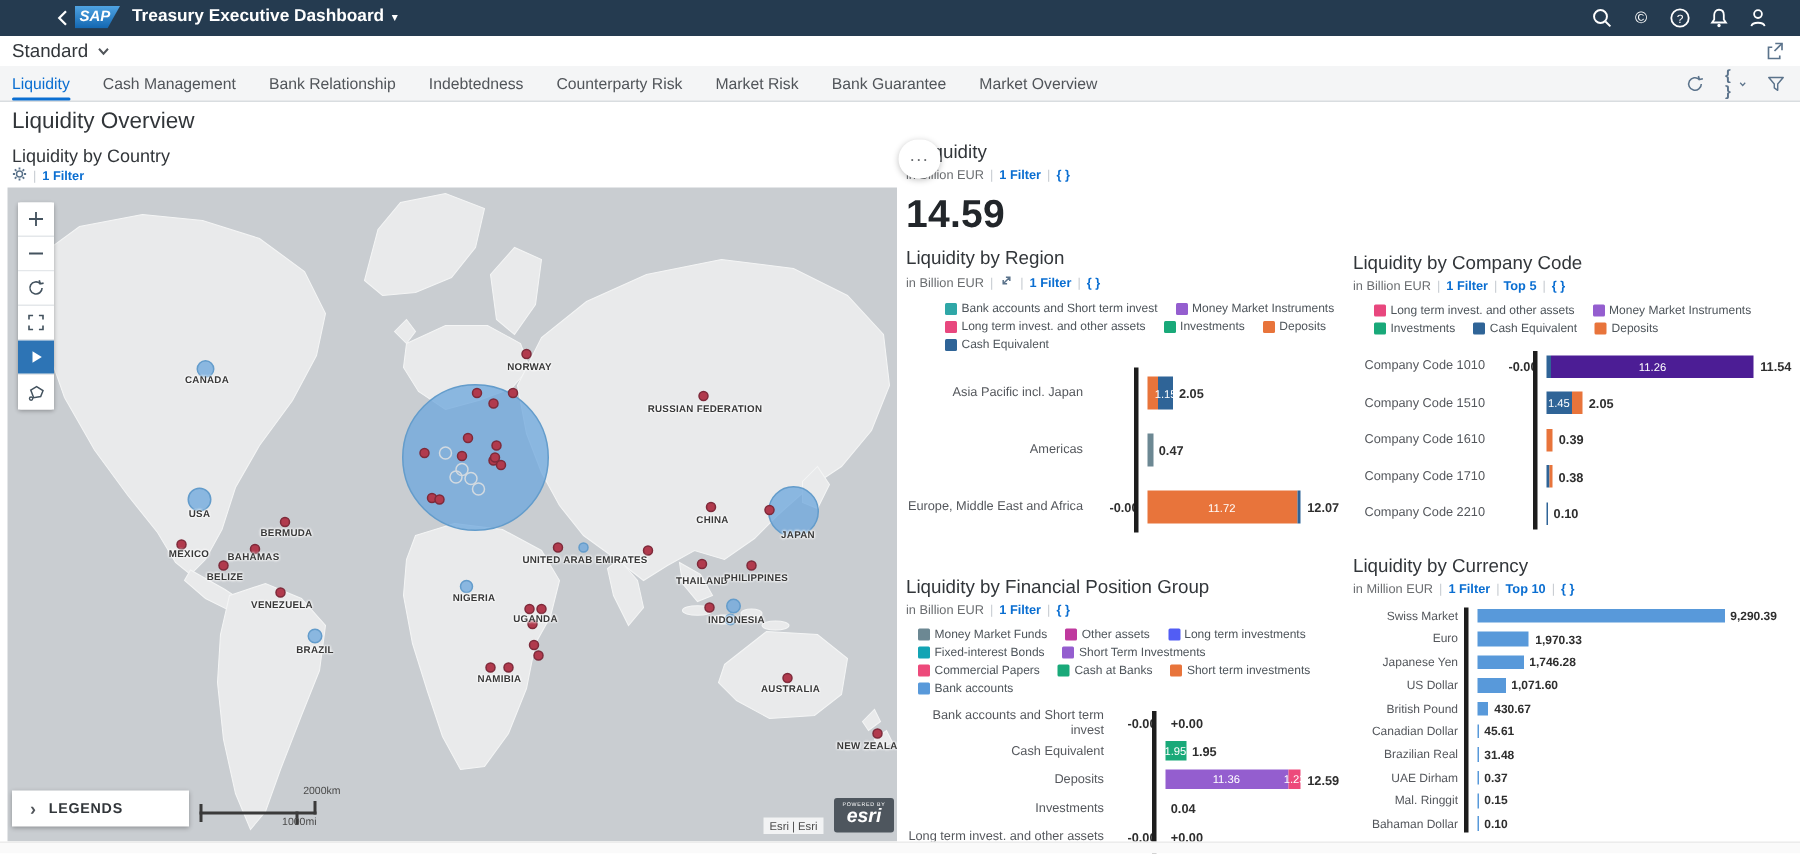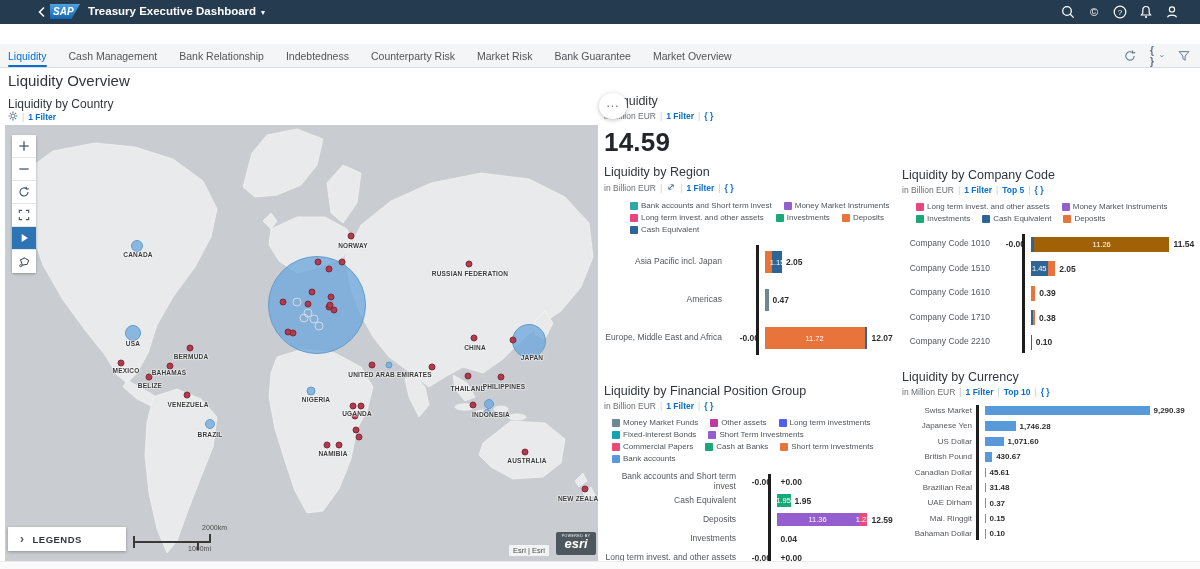"Standard" div.viewbar { html: none -> <div> <div> <span>Standard</span> <svg> <polyline></polyline> </svg> </div> <div> <svg> <path></path> <path></path> <line></line> </svg> </div> </div> }
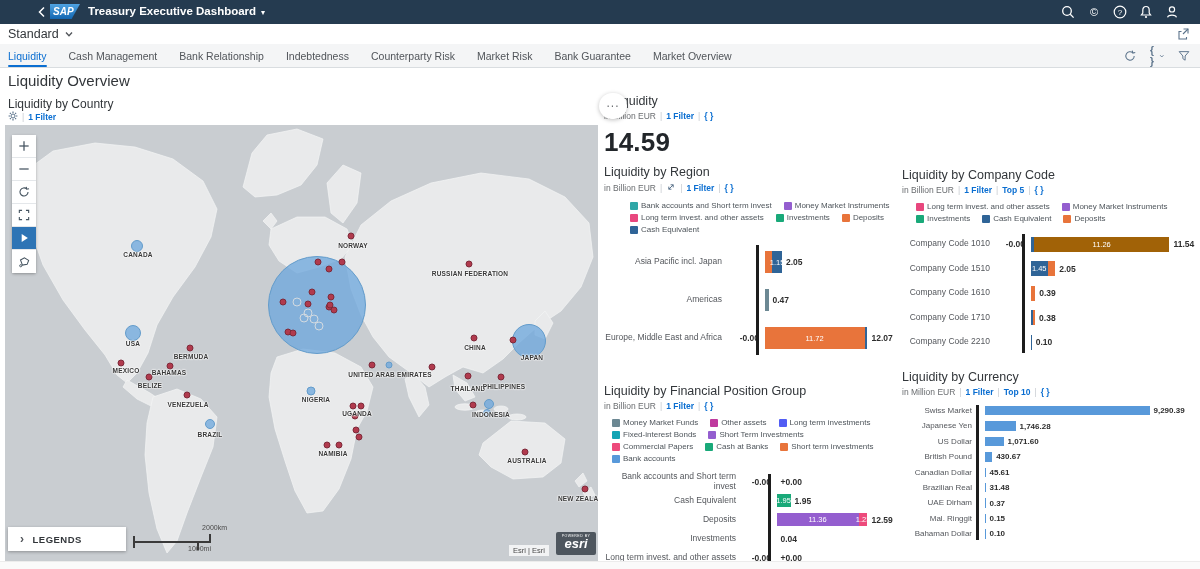"11.26" div.seg { background: #a16207 -> #4c1d95 }
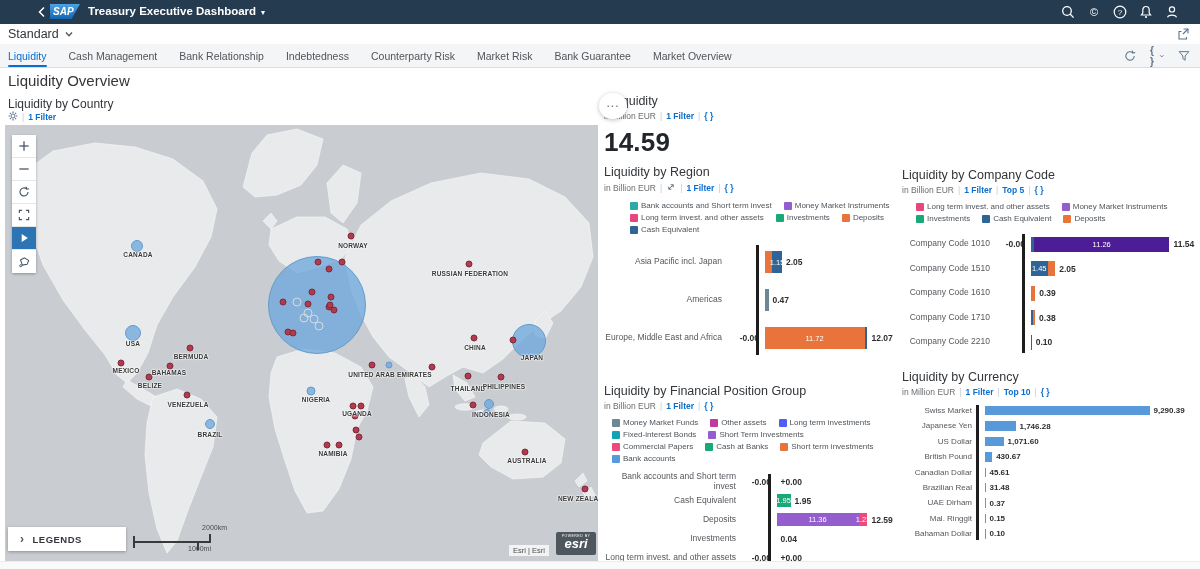"Euro" div.crow { html: none -> <div> <div>Euro</div> <div></div> <div> <div></div> <div>1,970.33</div> </div> </div> }
